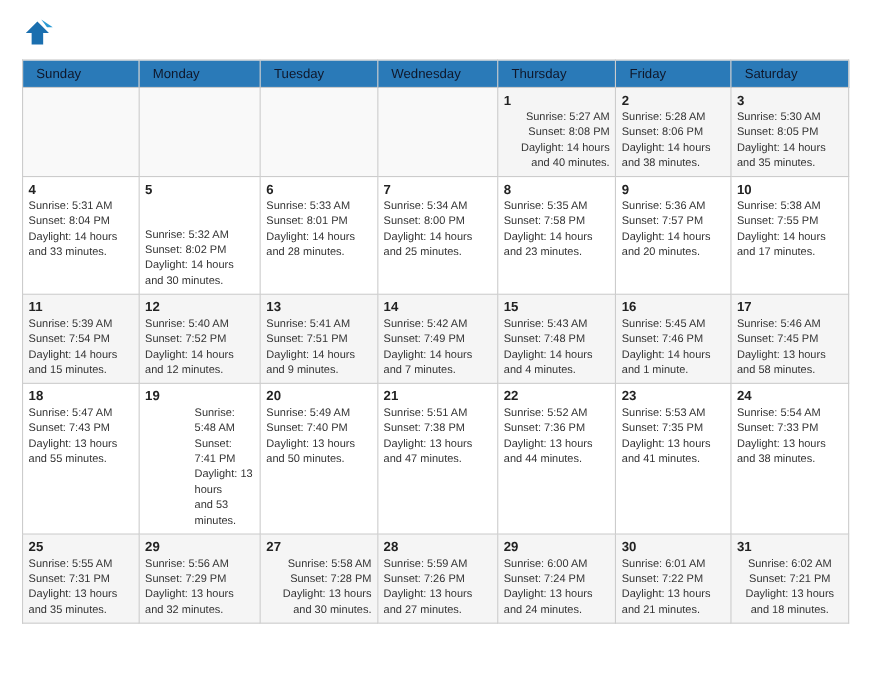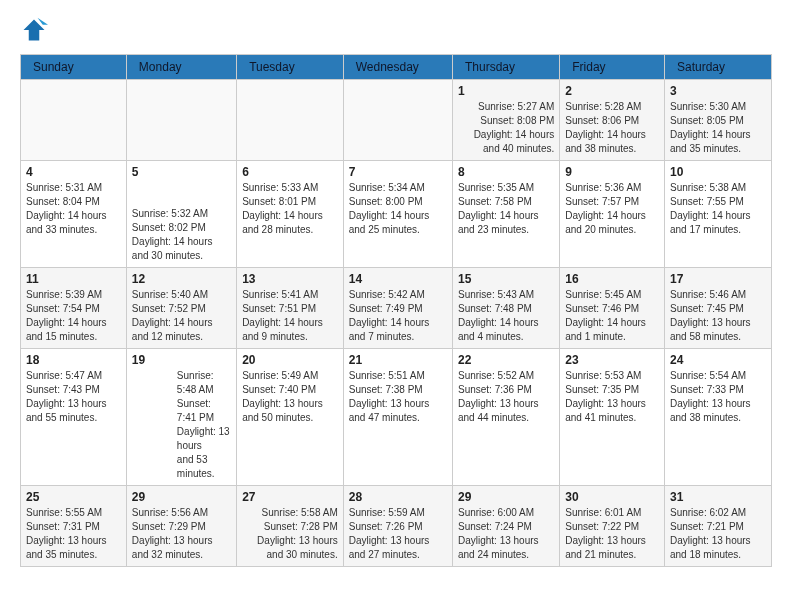"Sunrise: 6:02 AM" div.day-info { text-align: none -> center }
